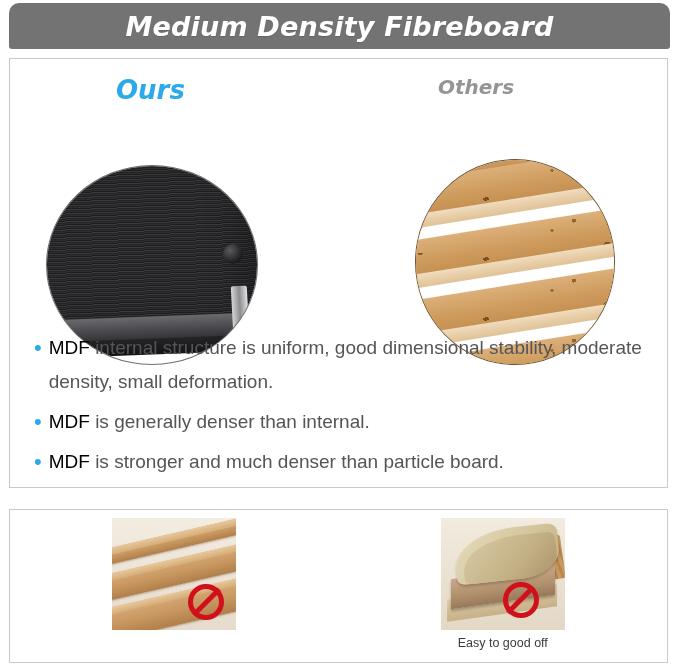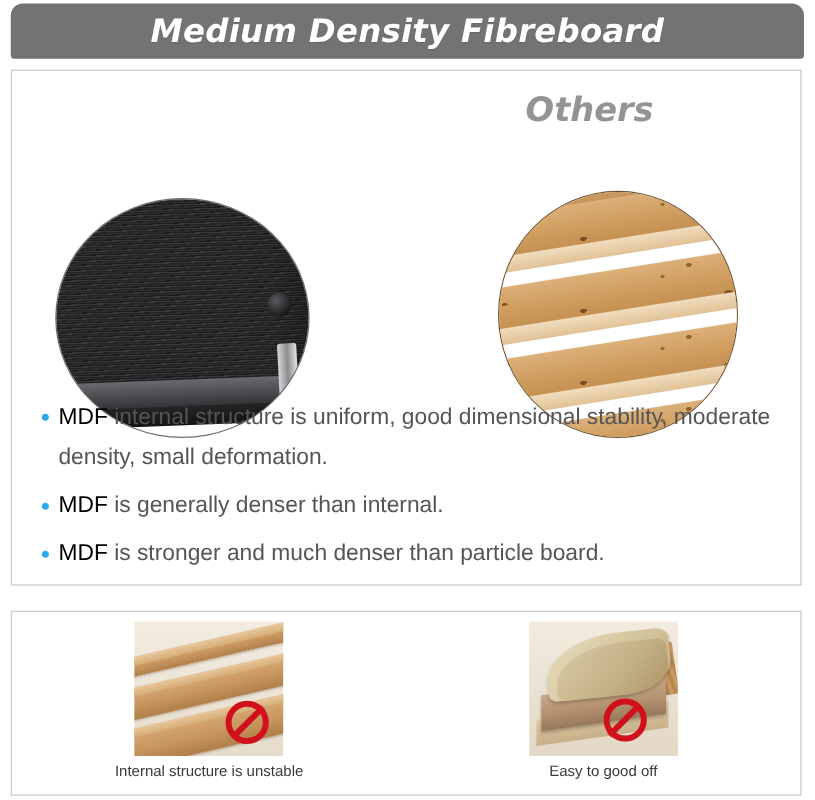"Ours" div.label-ours { html: none -> <div>Ours</div> }
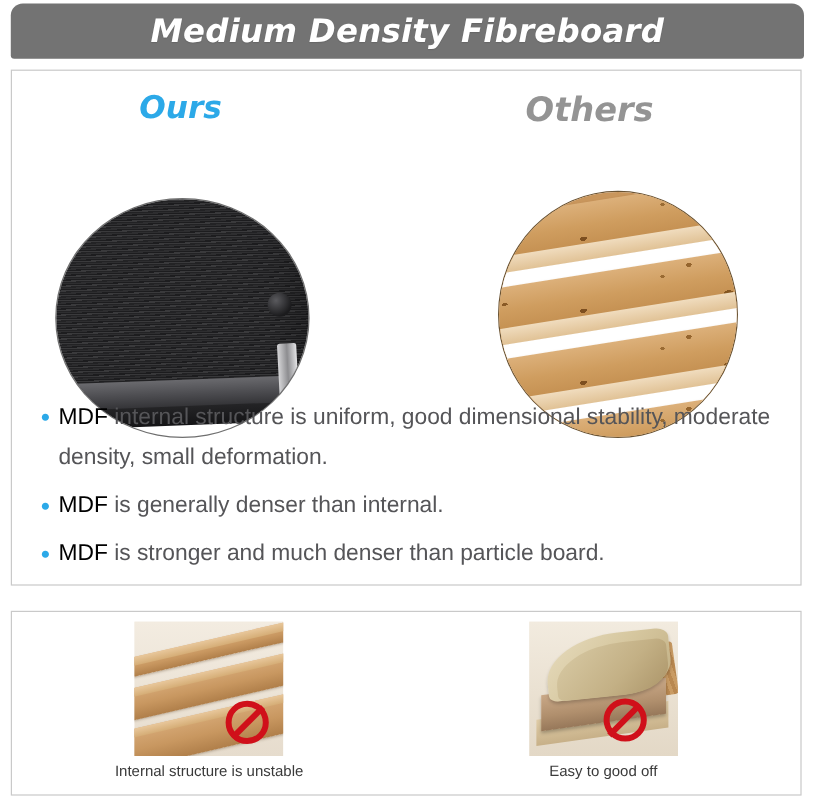"Others" .label-others { font-size: 28px -> 20px }
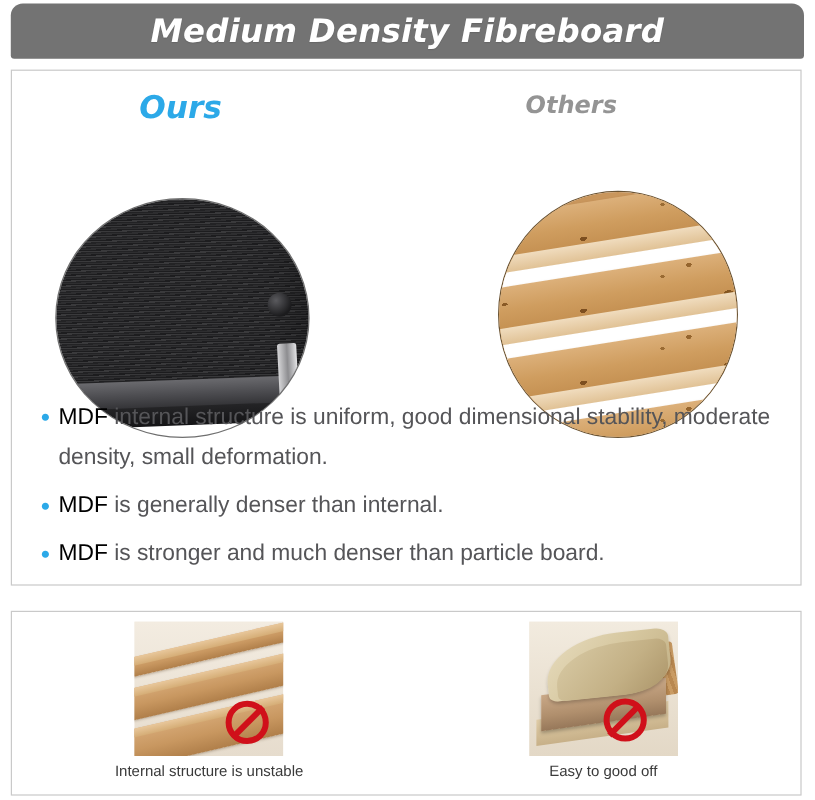"Internal structure is unstable" div.panel-caption { html: <div>Internal structure is unstable</div> -> none }
